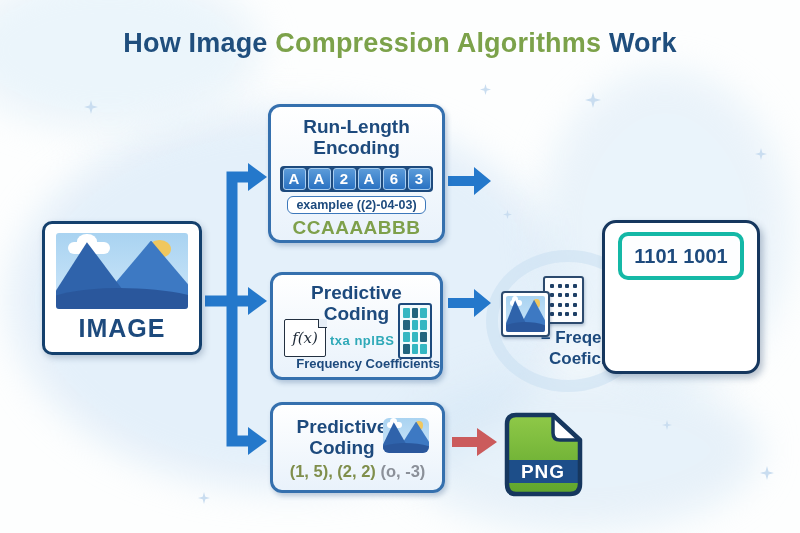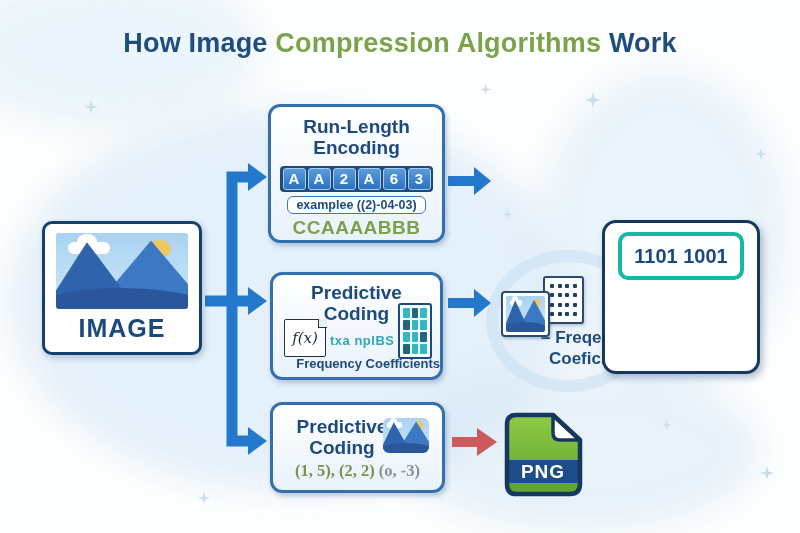"(1, 5), (2, 2) (o," .pred-values { font-family: Liberation Serif, serif -> none }
